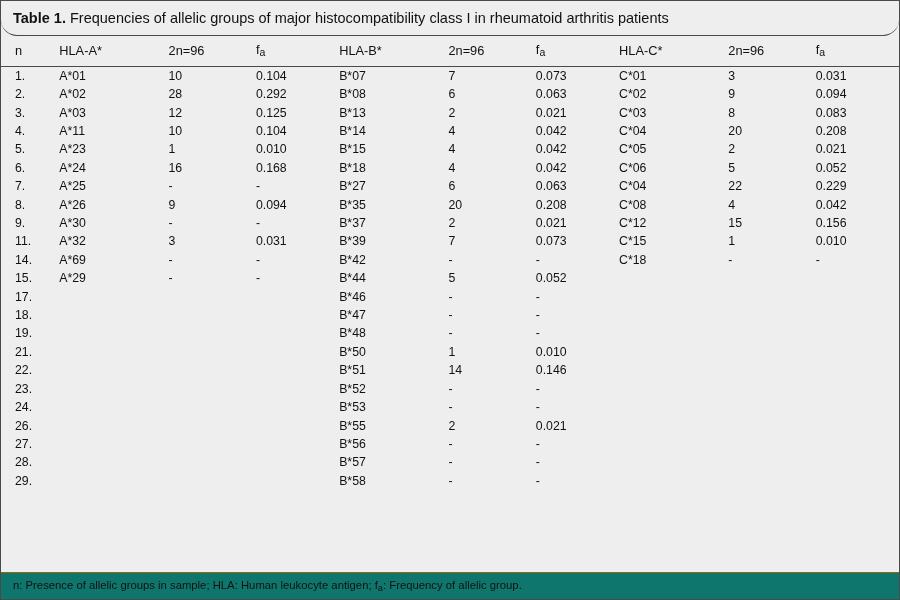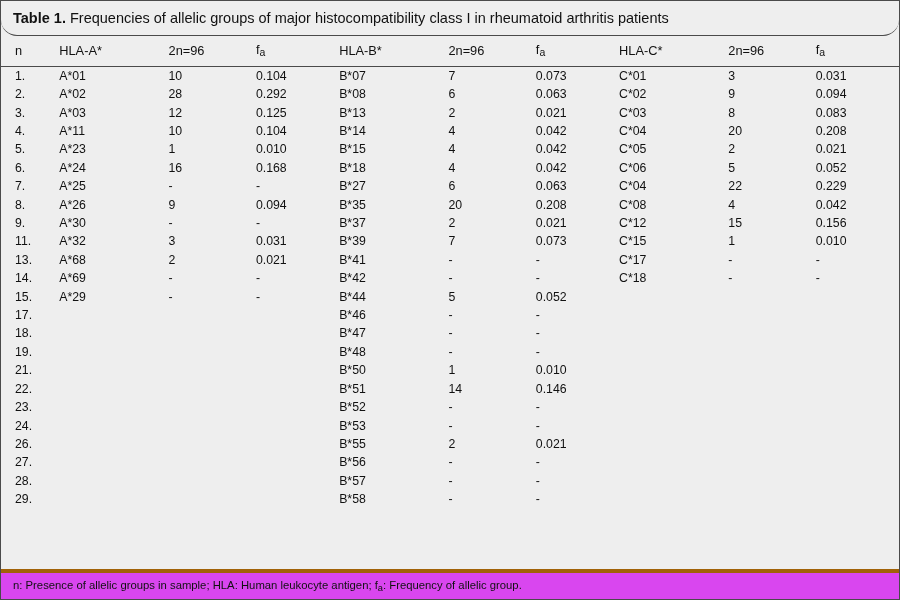"13." tr { html: <tr> <td>13.</td> <td>A*68</td> <td>2</td> <td>0.021</td> <td>B*41</td> <td>-</td> <td>-</td> <td>C*17</td> <td>-</td> <td>-</td> </tr> -> none }
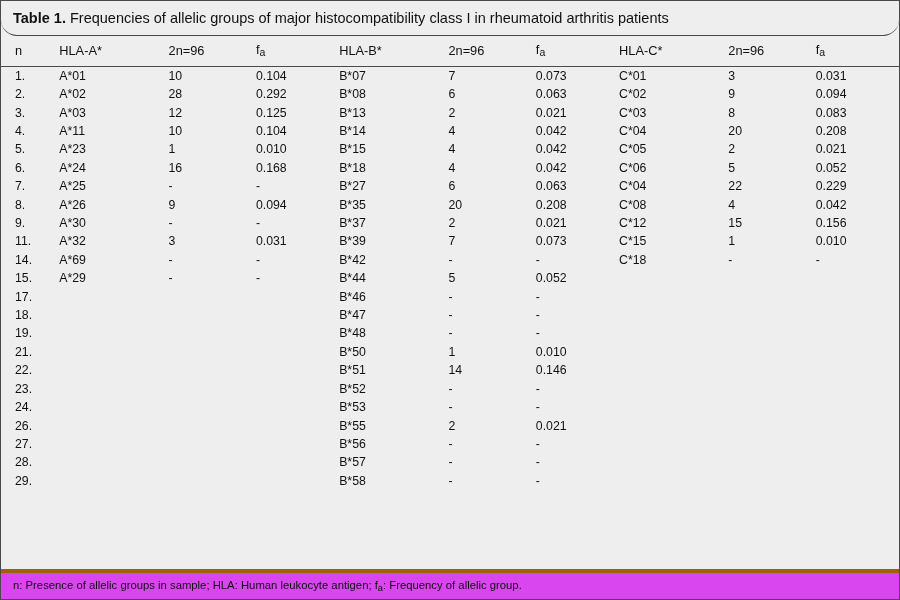"n: Presence of allelic groups" .footnote { background: #d946ef -> #0f766e; border-top: 4px solid #a16207 -> 1px solid #a16207 }
